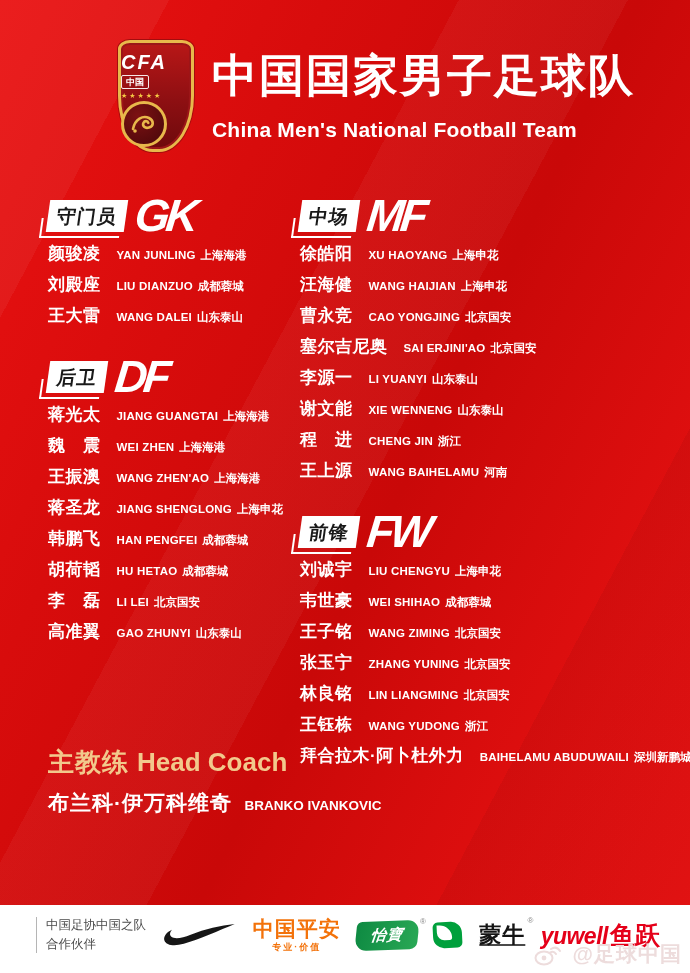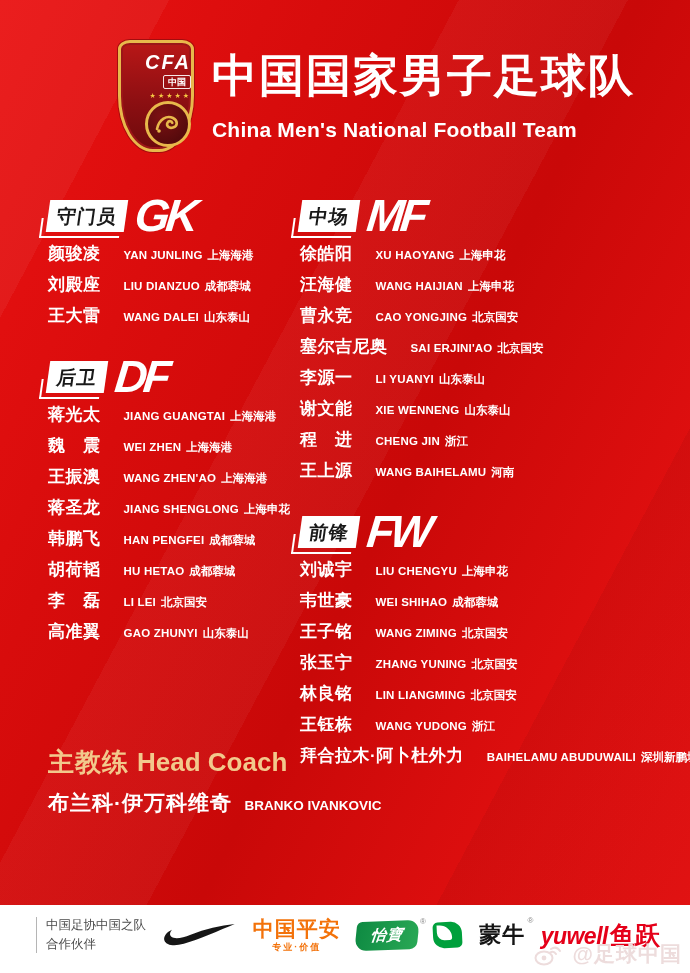"CFA" .badge { align-items: flex-end -> flex-start }
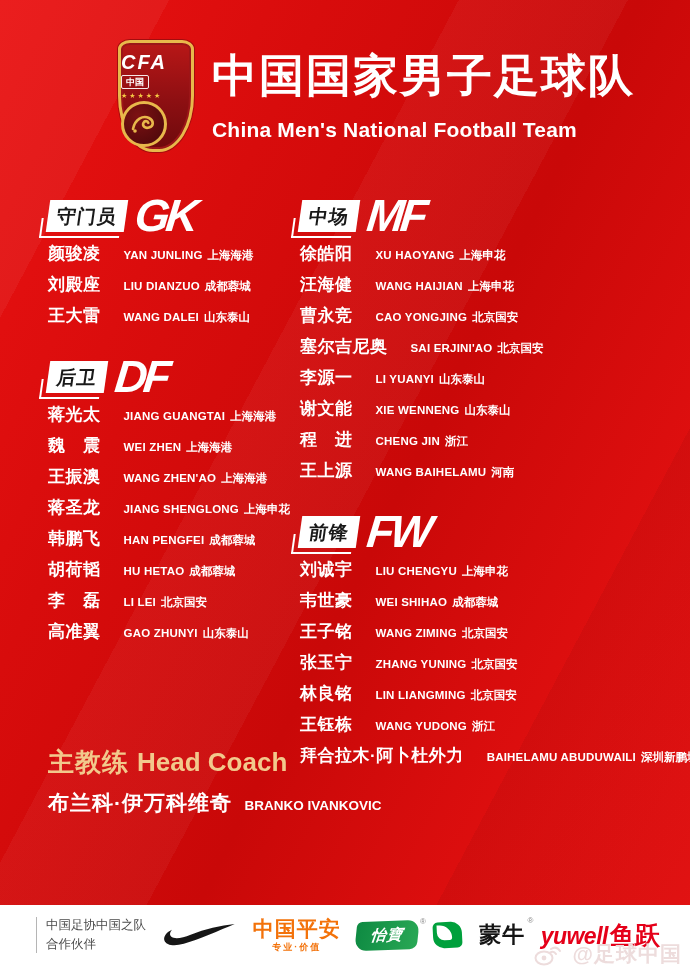"YAN JUNLING" .p-py { margin-left: 23px -> 16px }
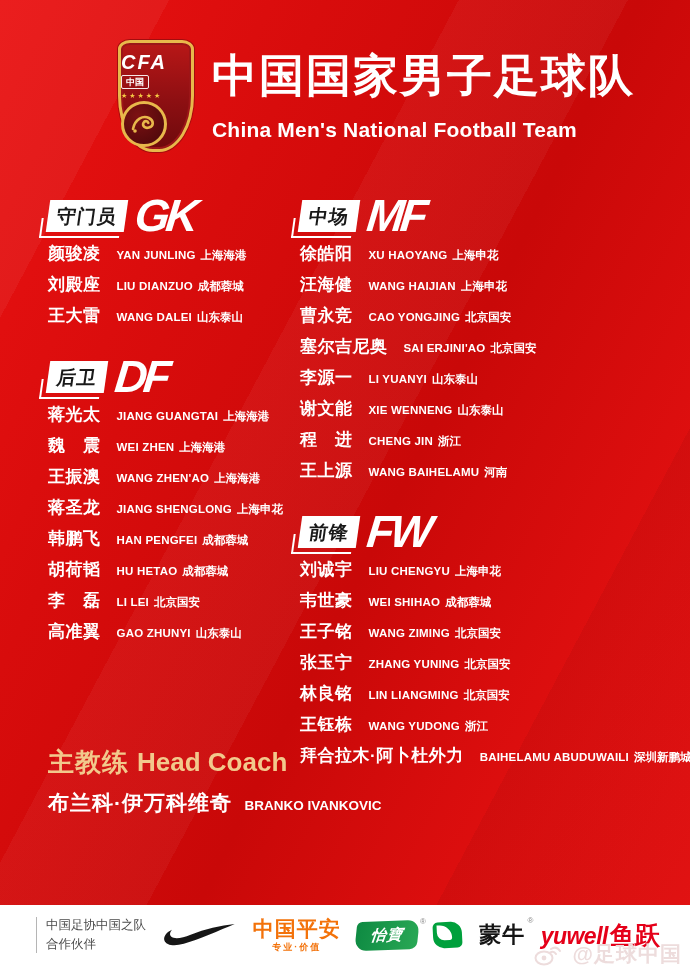"蒙牛" .mengniu { text-decoration: none -> underline }
